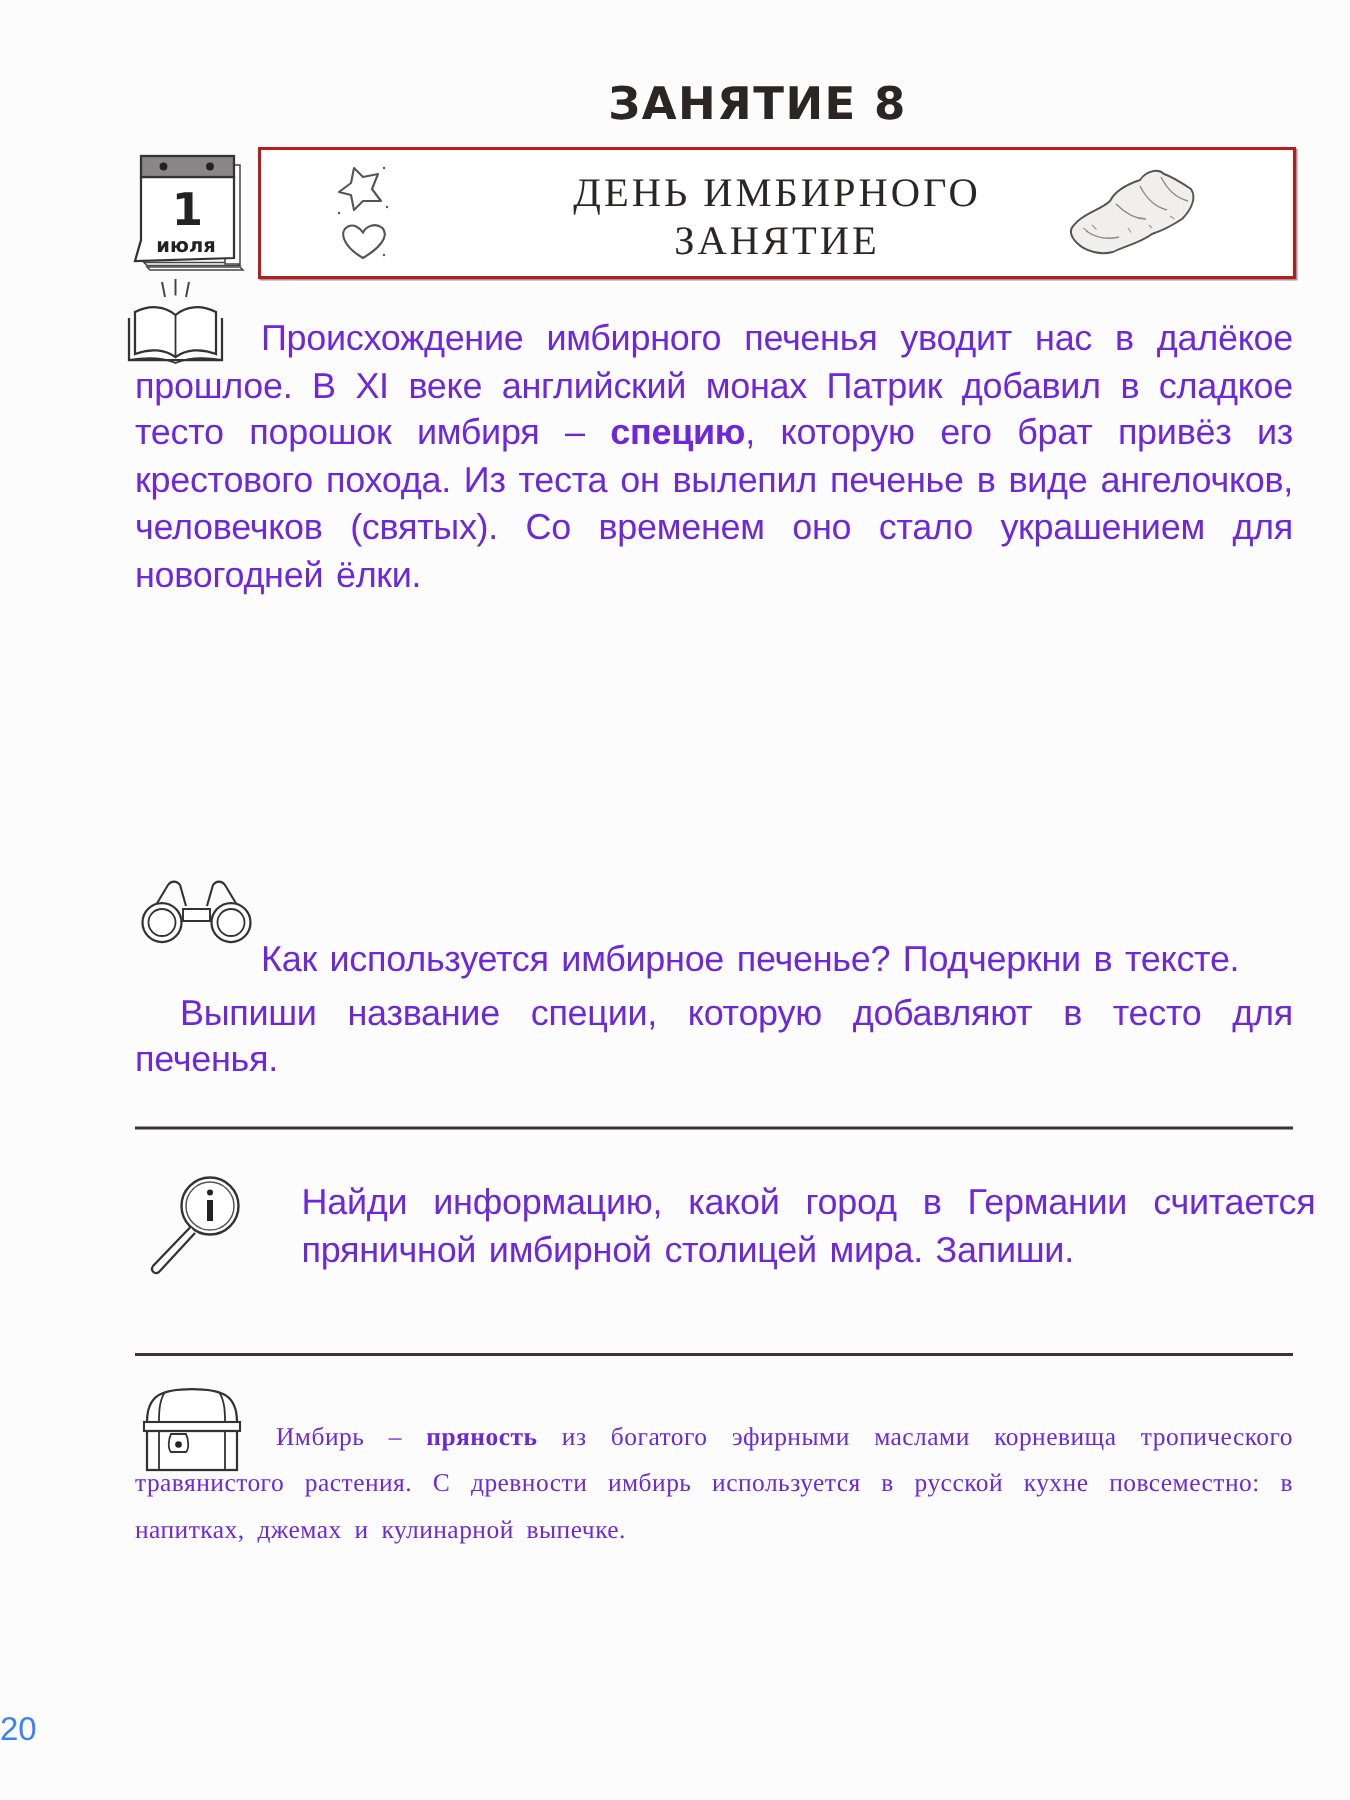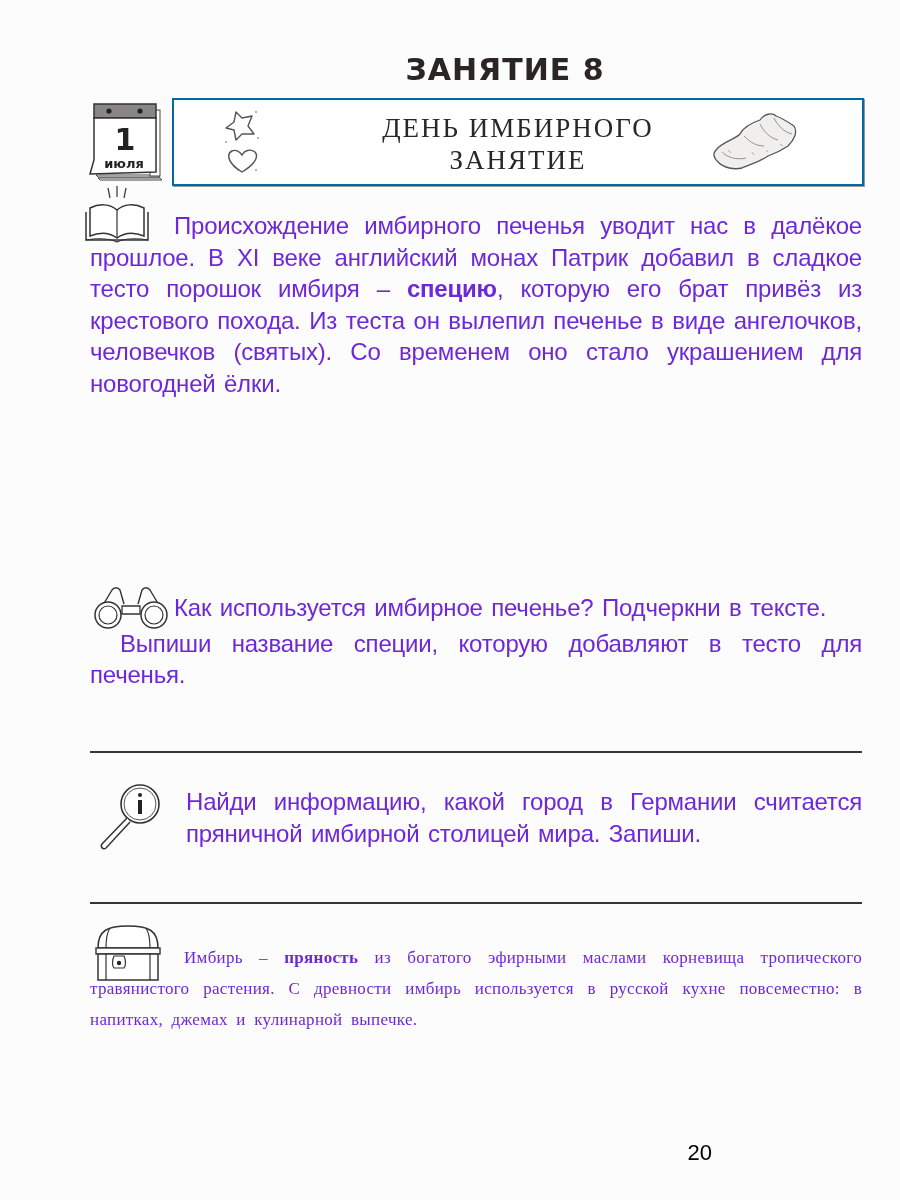"ДЕНЬ ИМБИРНОГО" .header-box { border: 2px solid #0369a1 -> 2px solid #b91c1c }
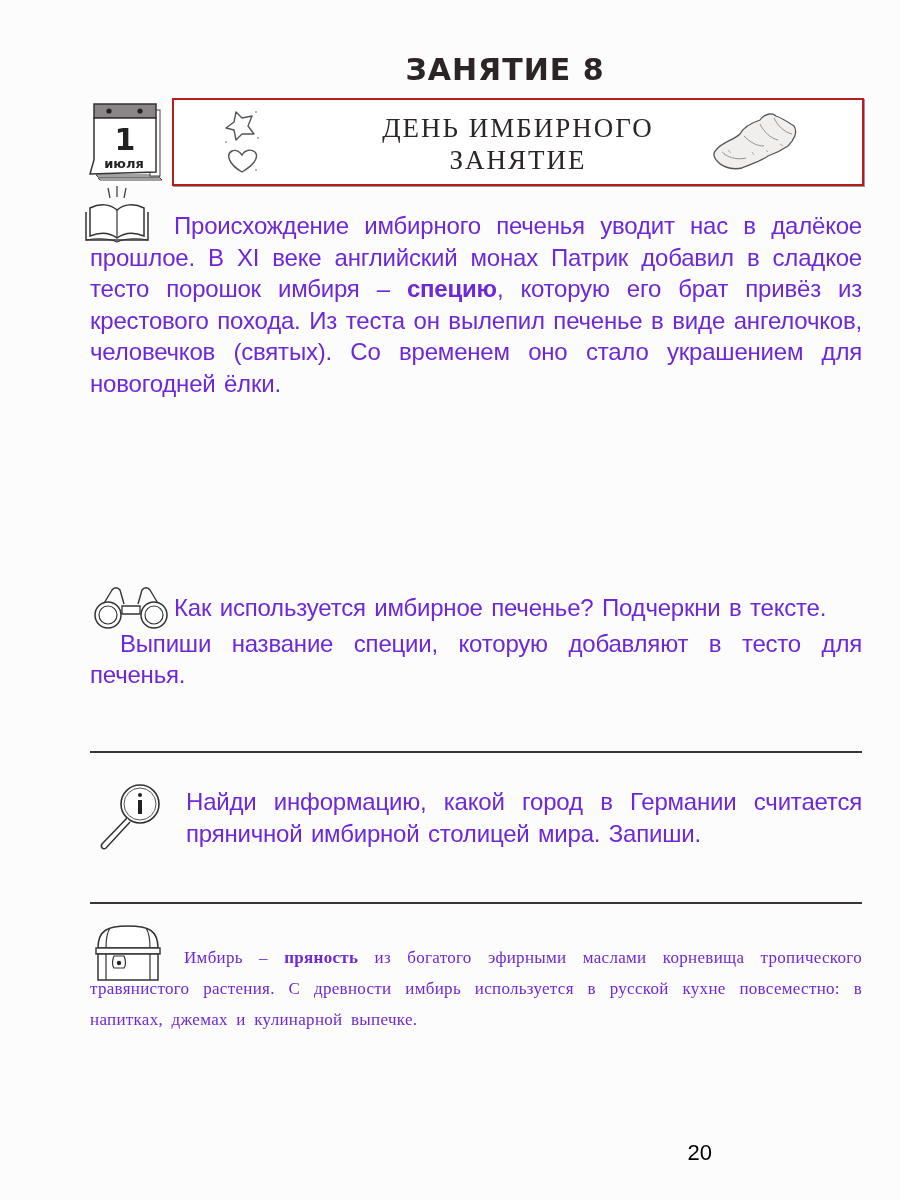"Как используется имбирное печенье?" div.abs { top: 592px -> 624px }
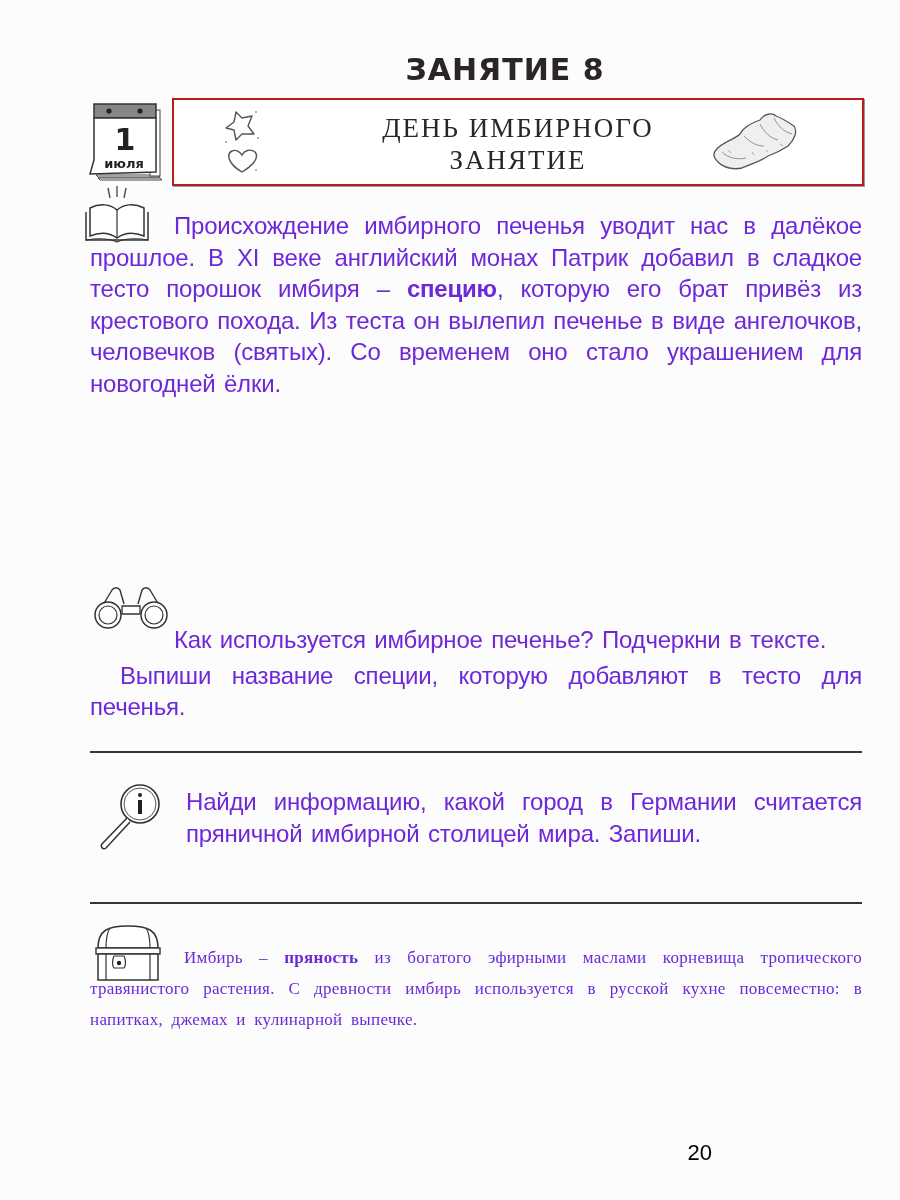"Найди информацию, какой город в" div.abs { left: 186px -> 201px }
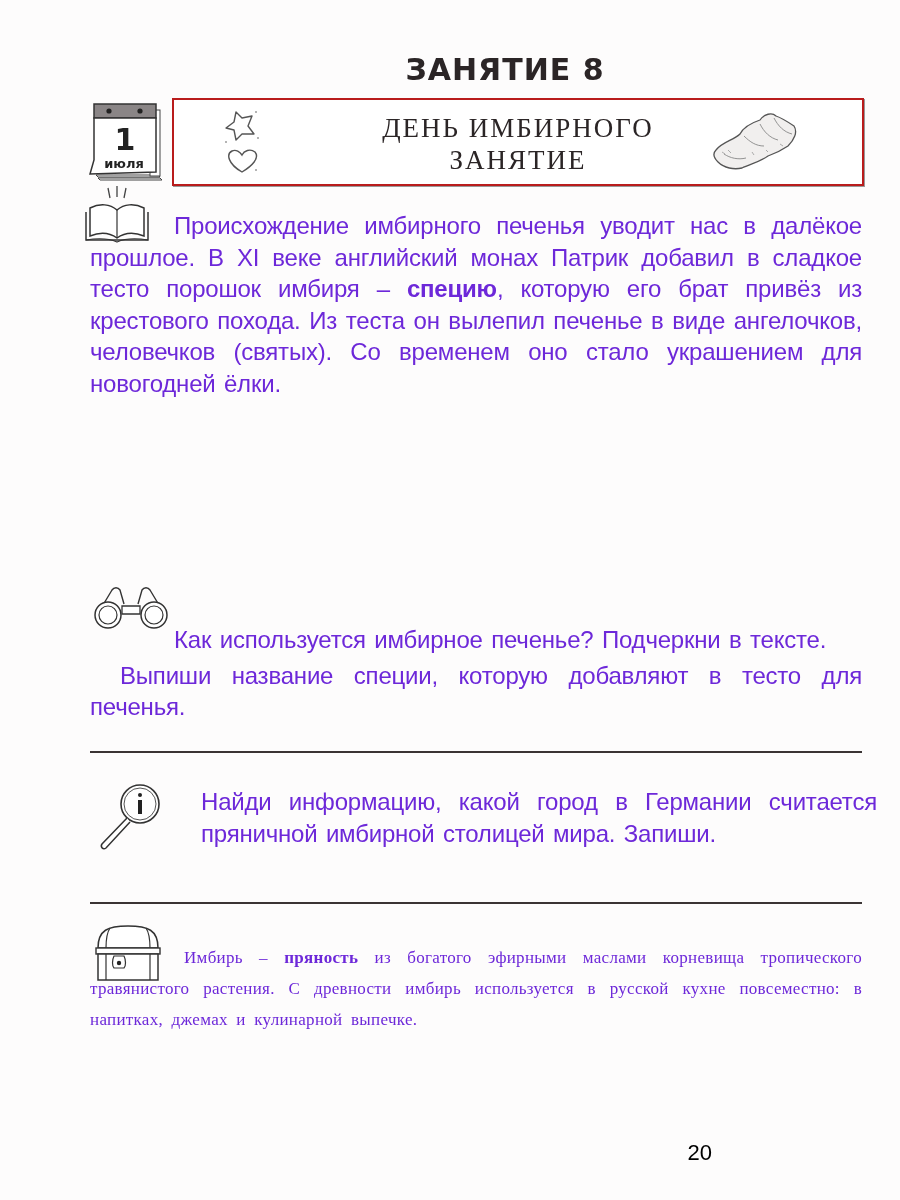"20" .page-num { color: #000000 -> #3b82f6; text-align: right -> left }
